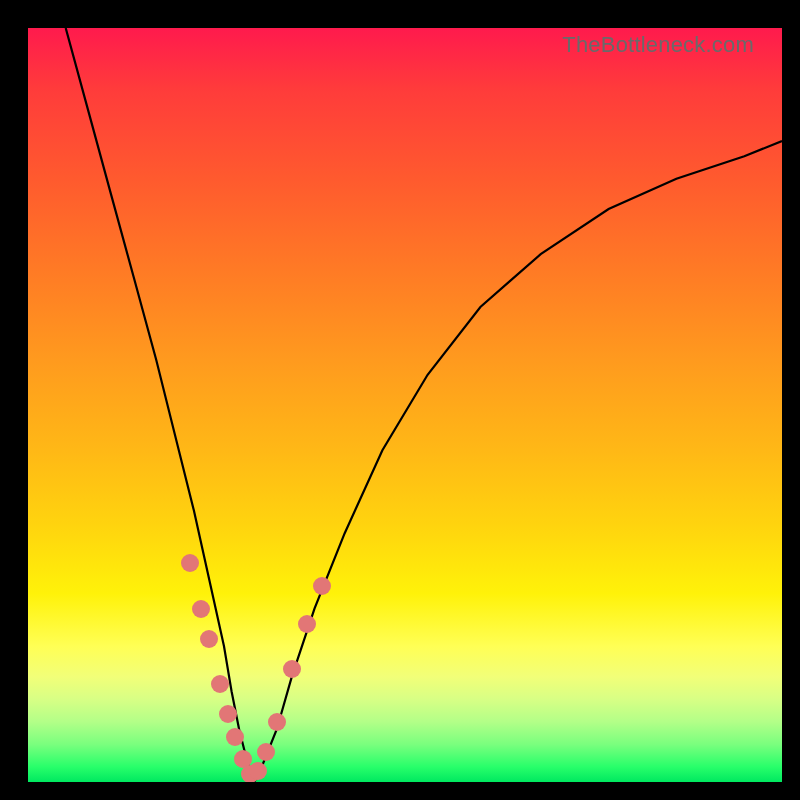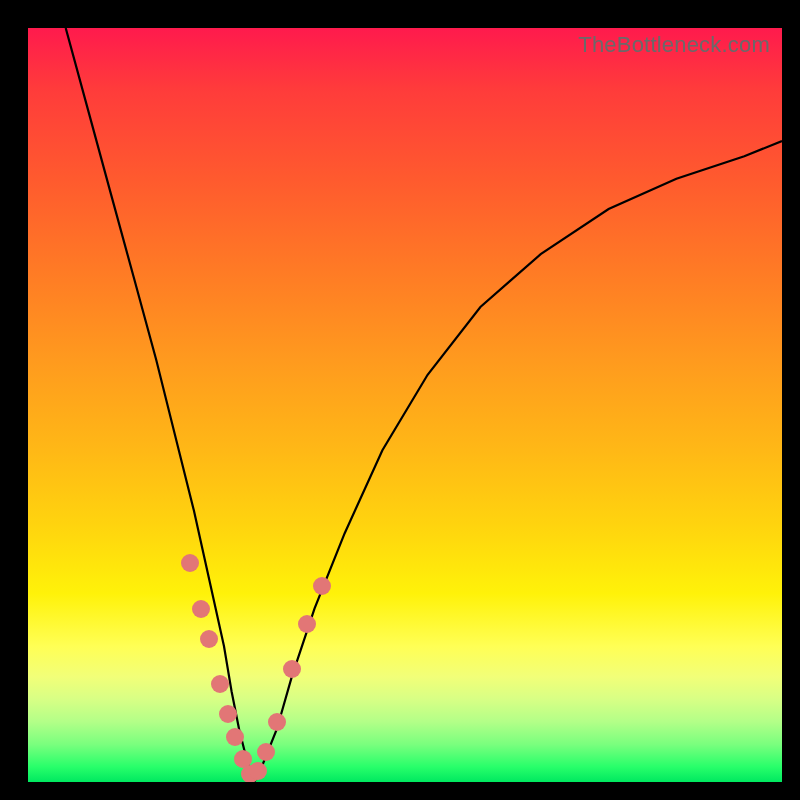"TheBottleneck.com" .watermark { right: 12px -> 28px }
